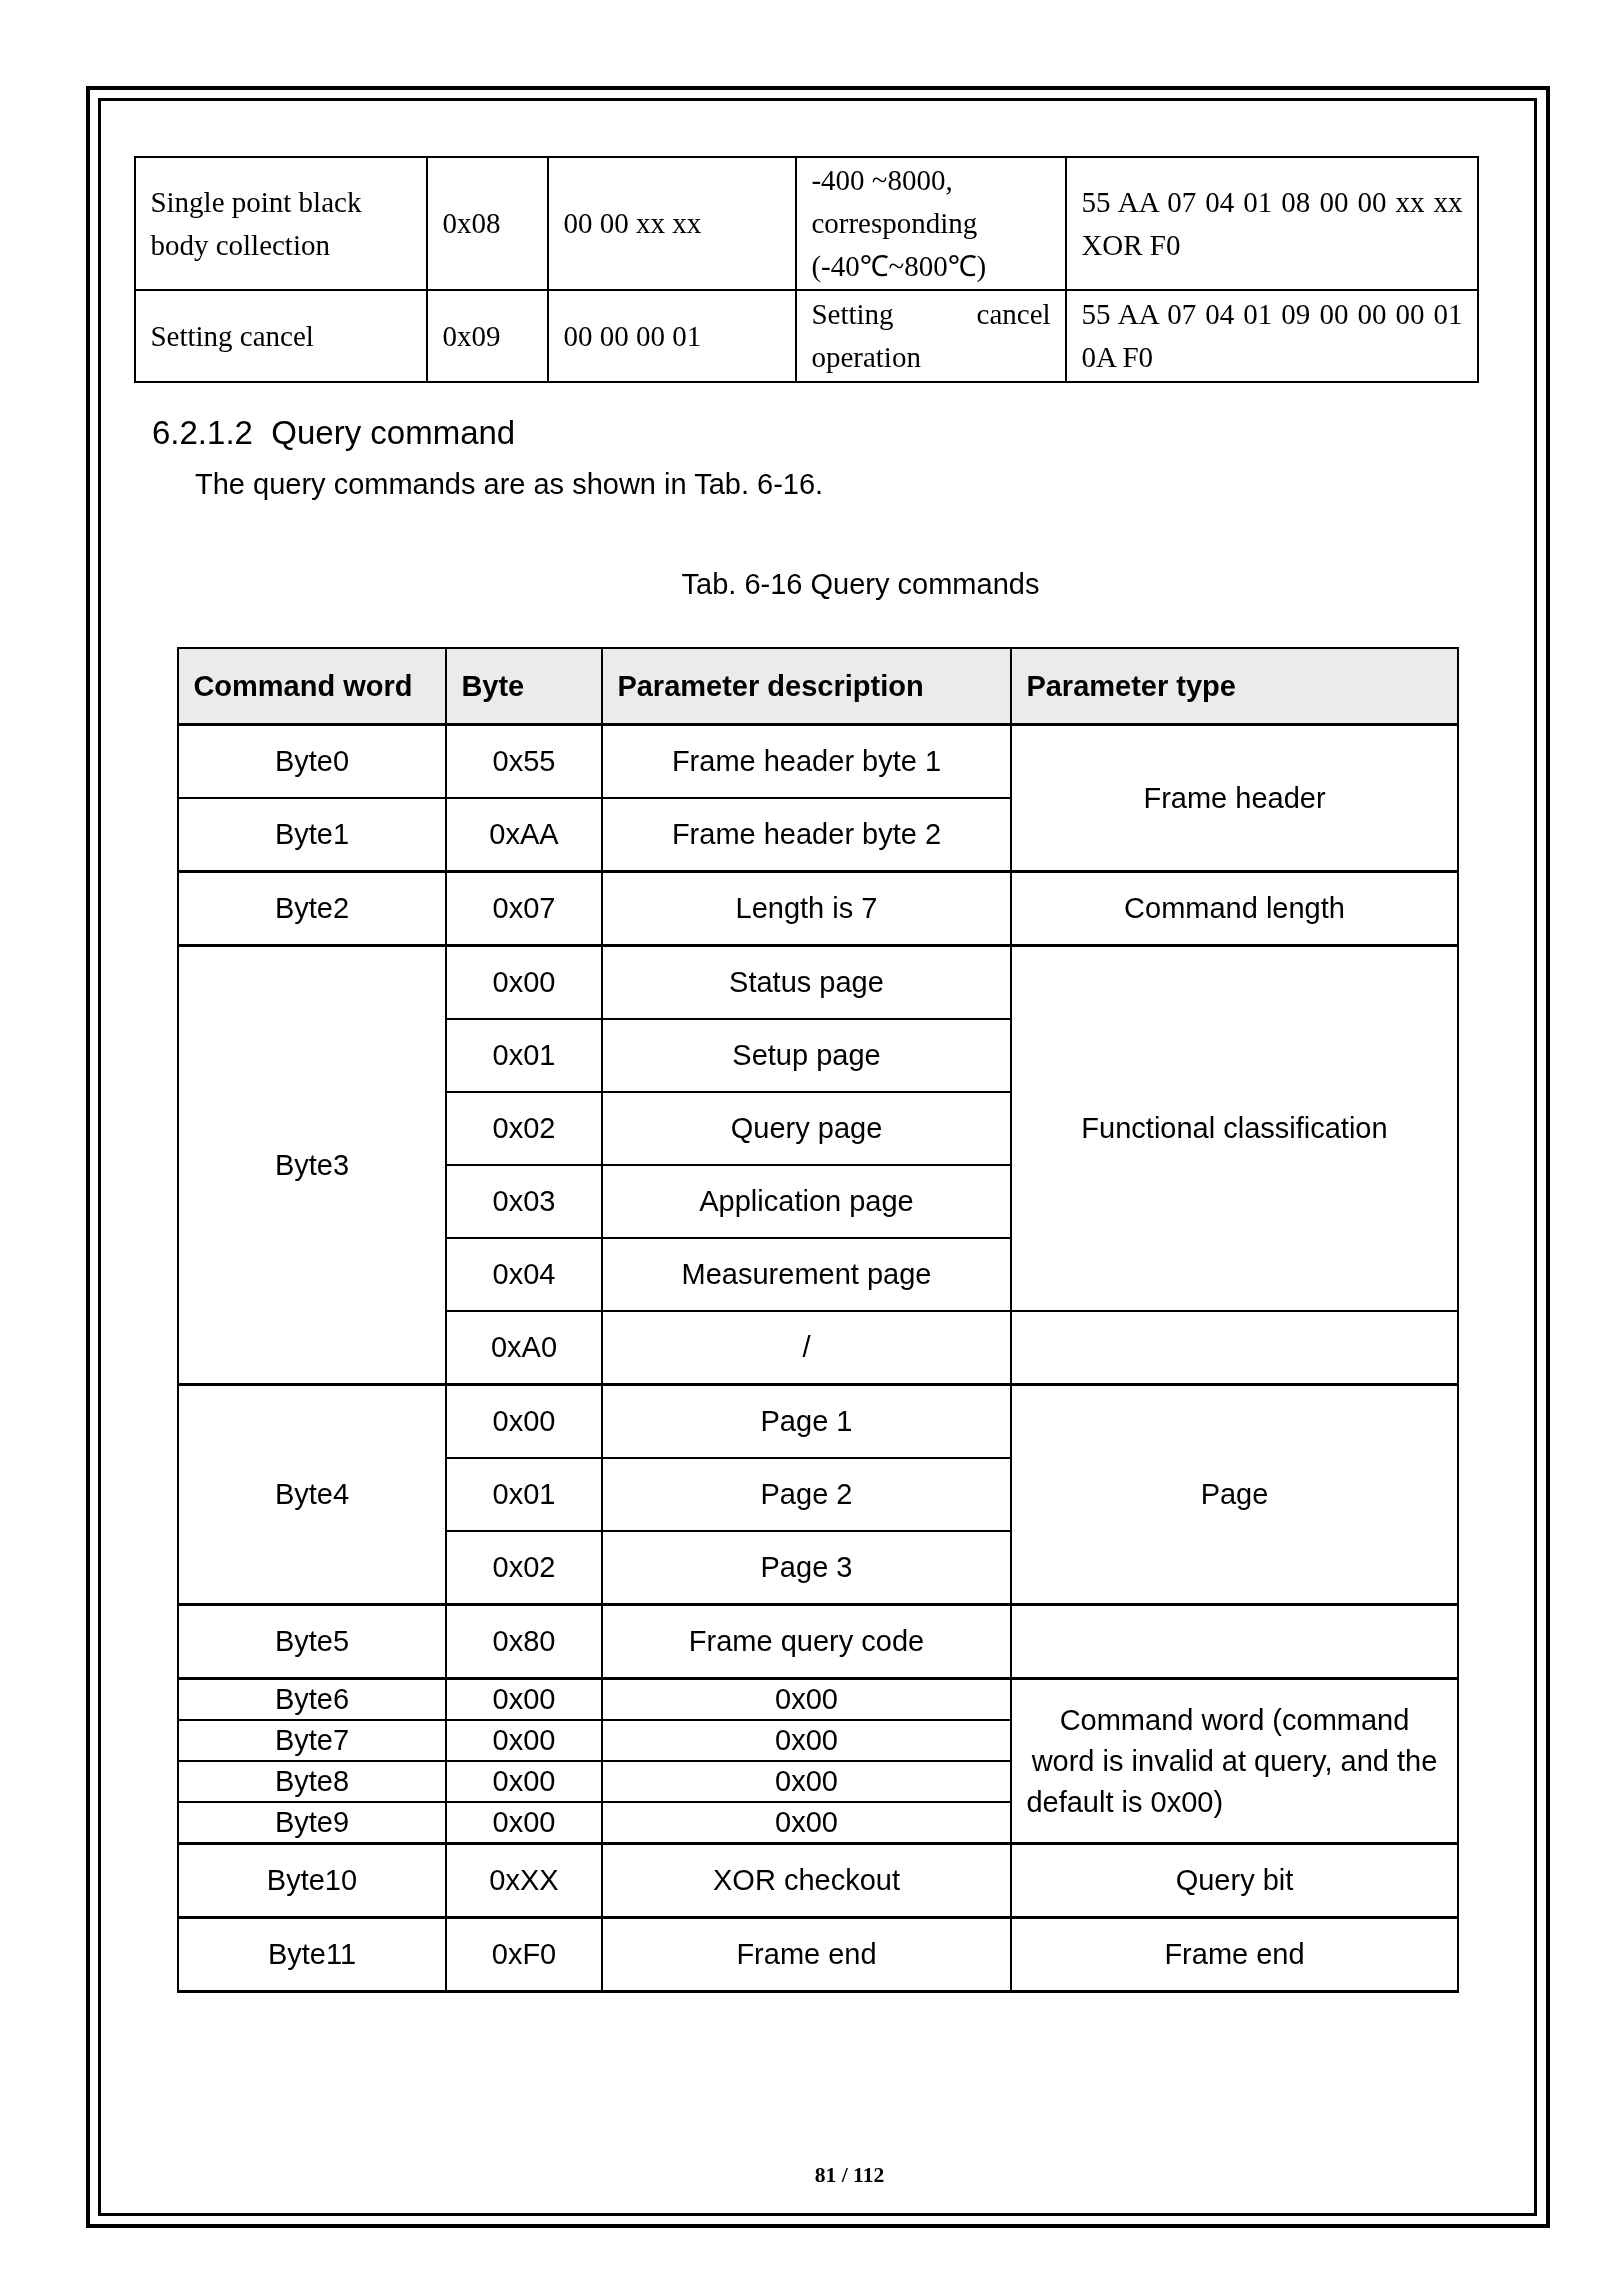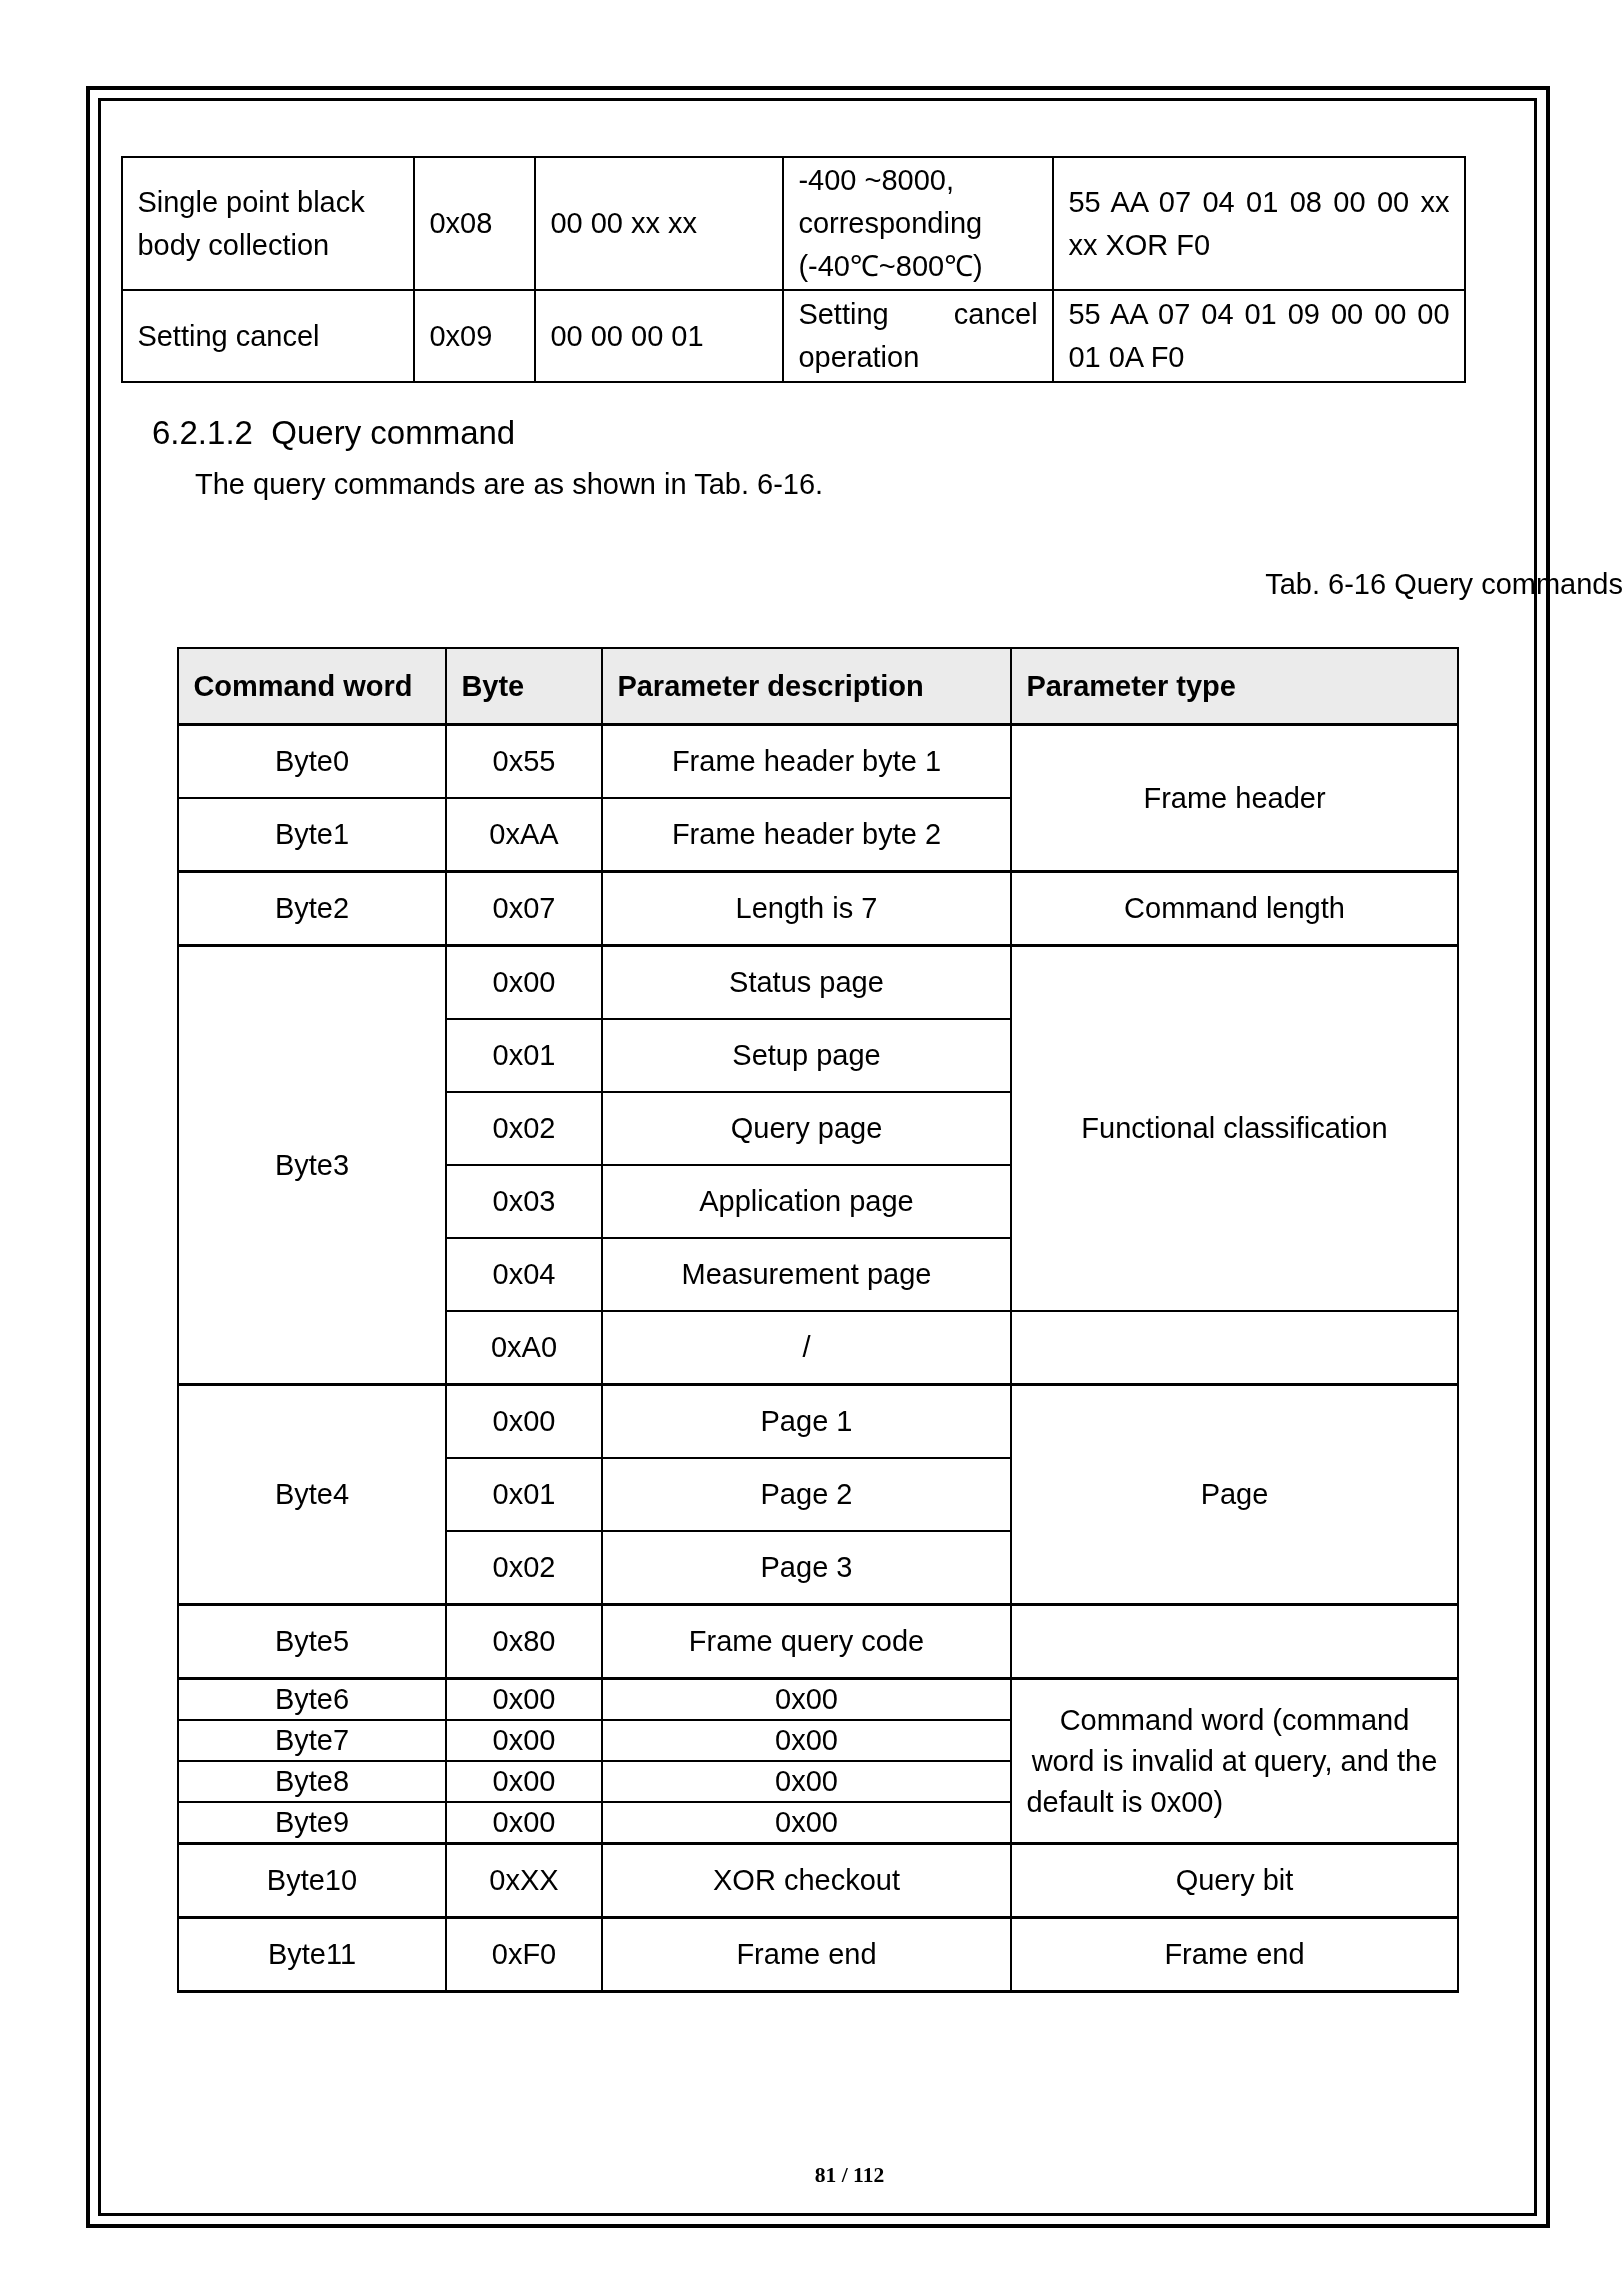"Single point black body collection" .t1 { font-family: none -> Liberation Serif, serif; left: 121px -> 134px }
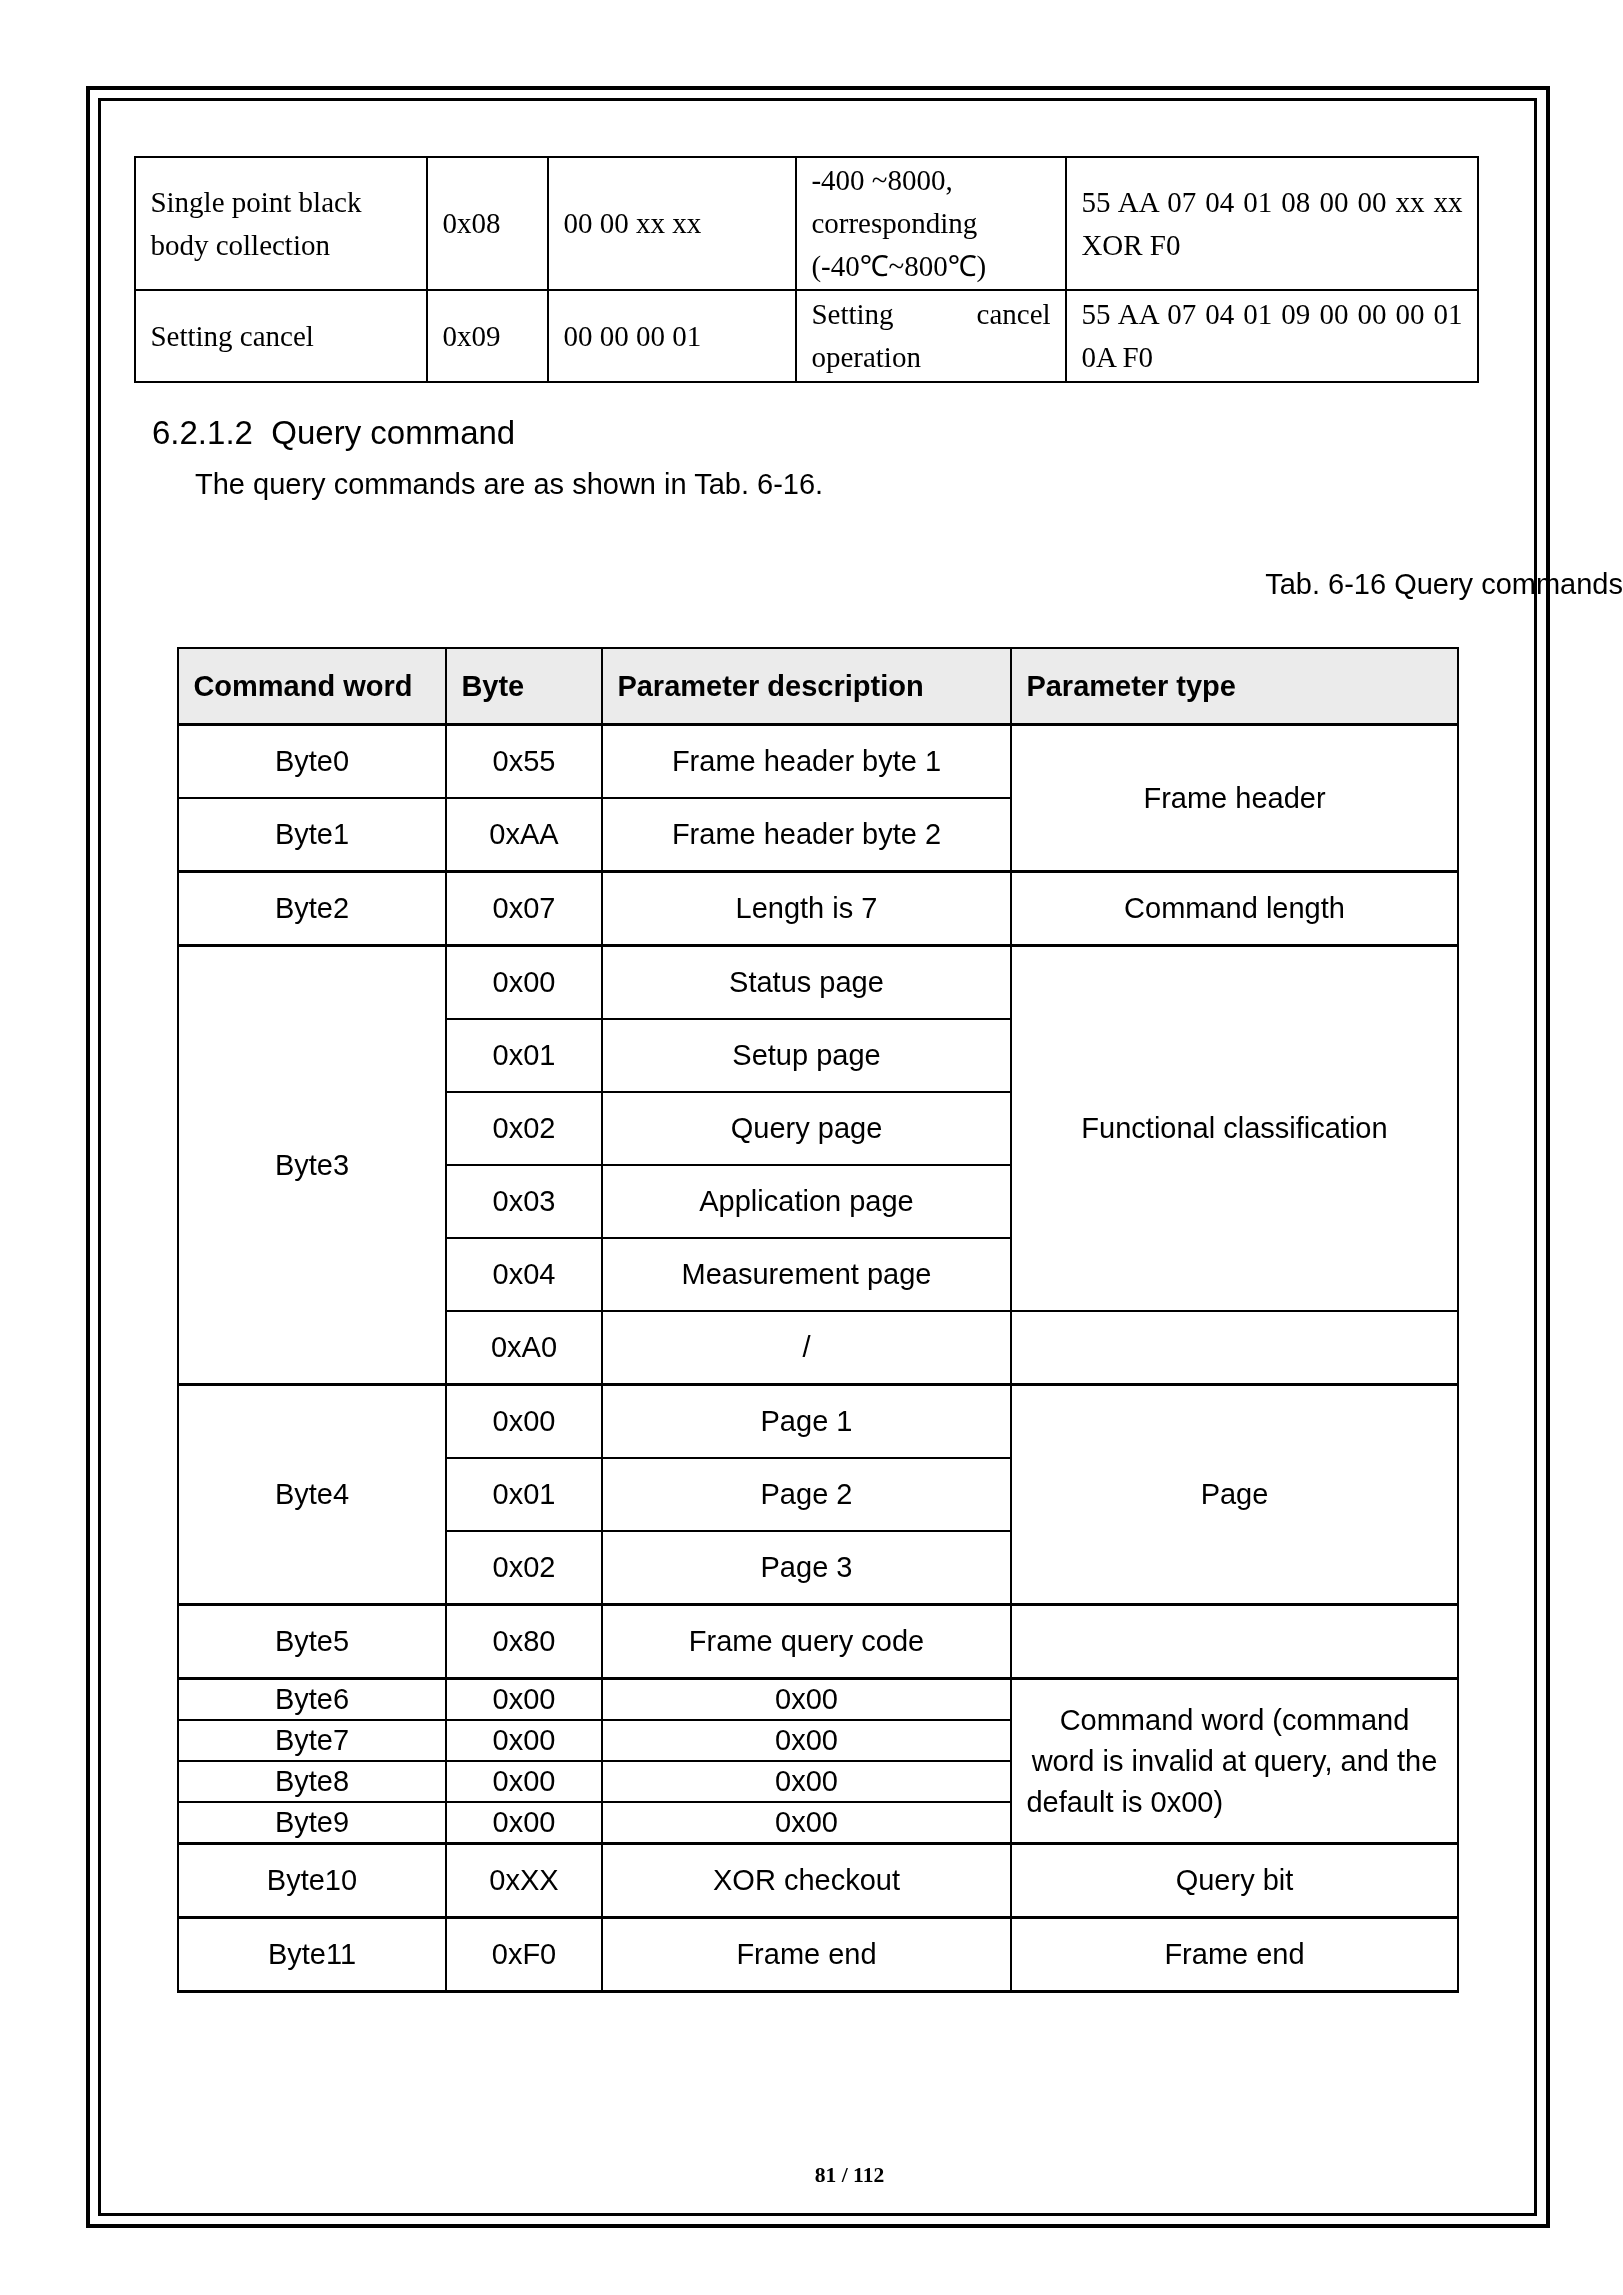"Tab. 6-16 Query commands" .caption { text-align: right -> center }
